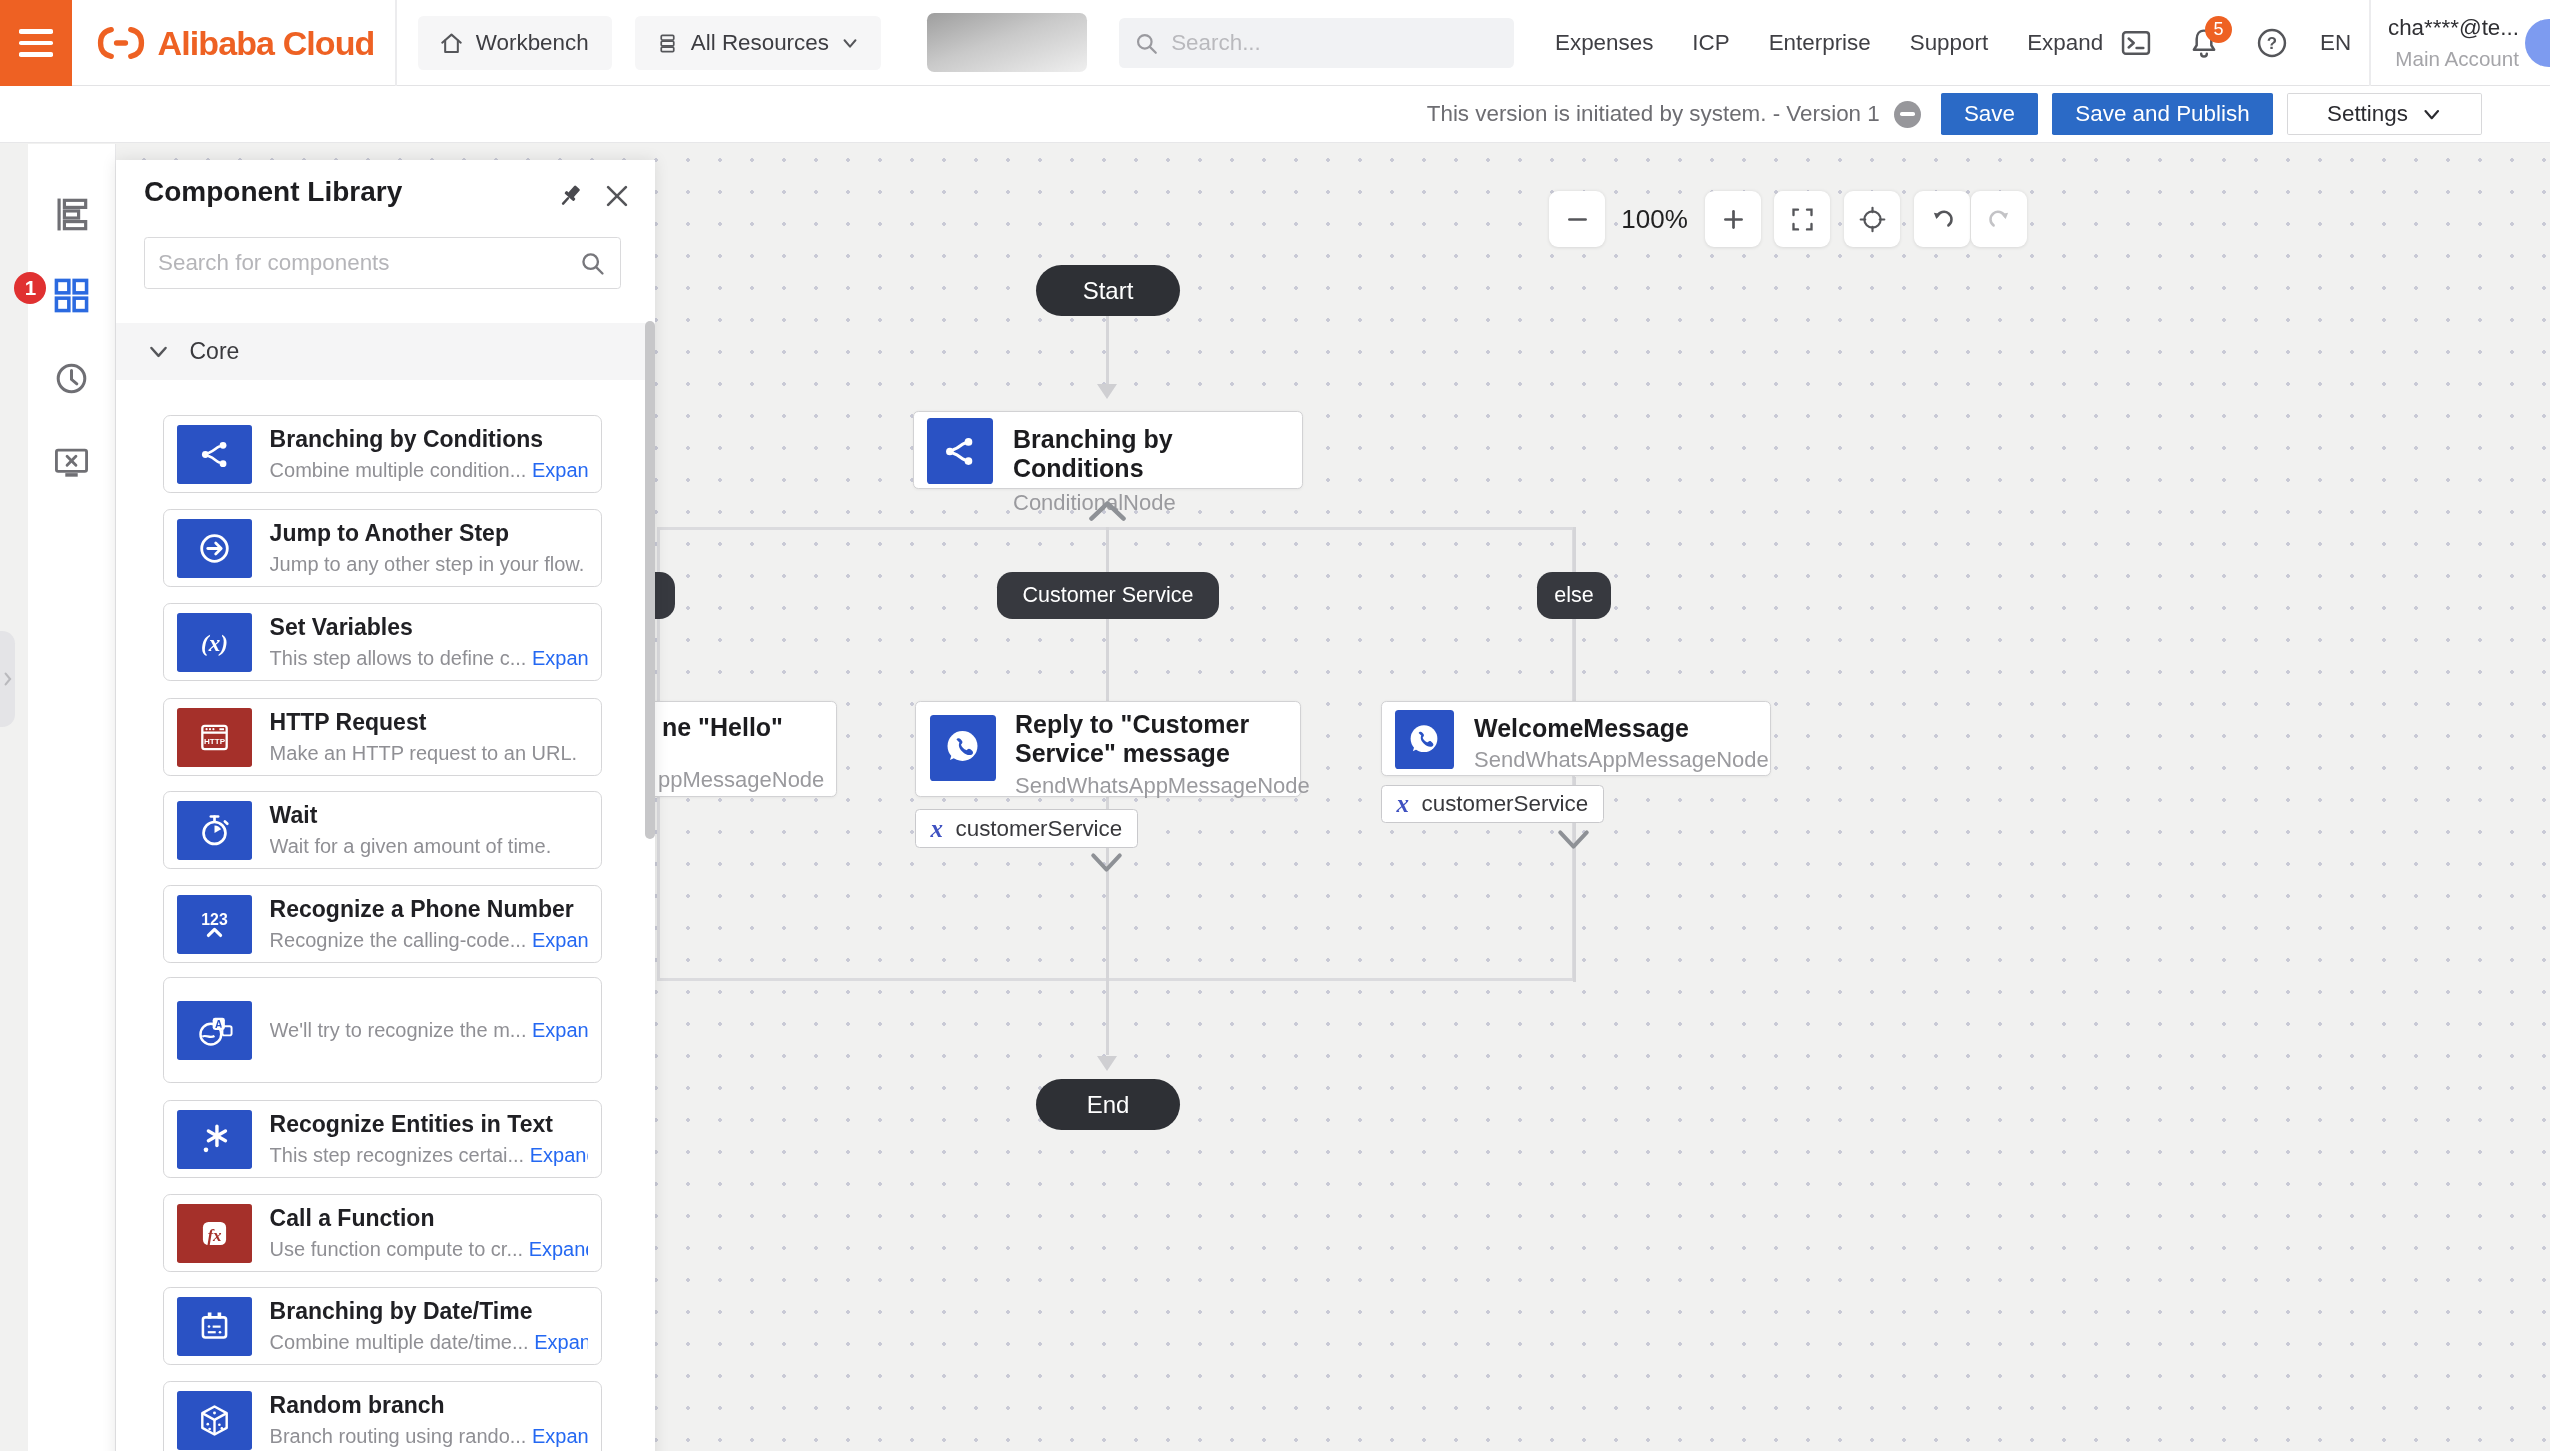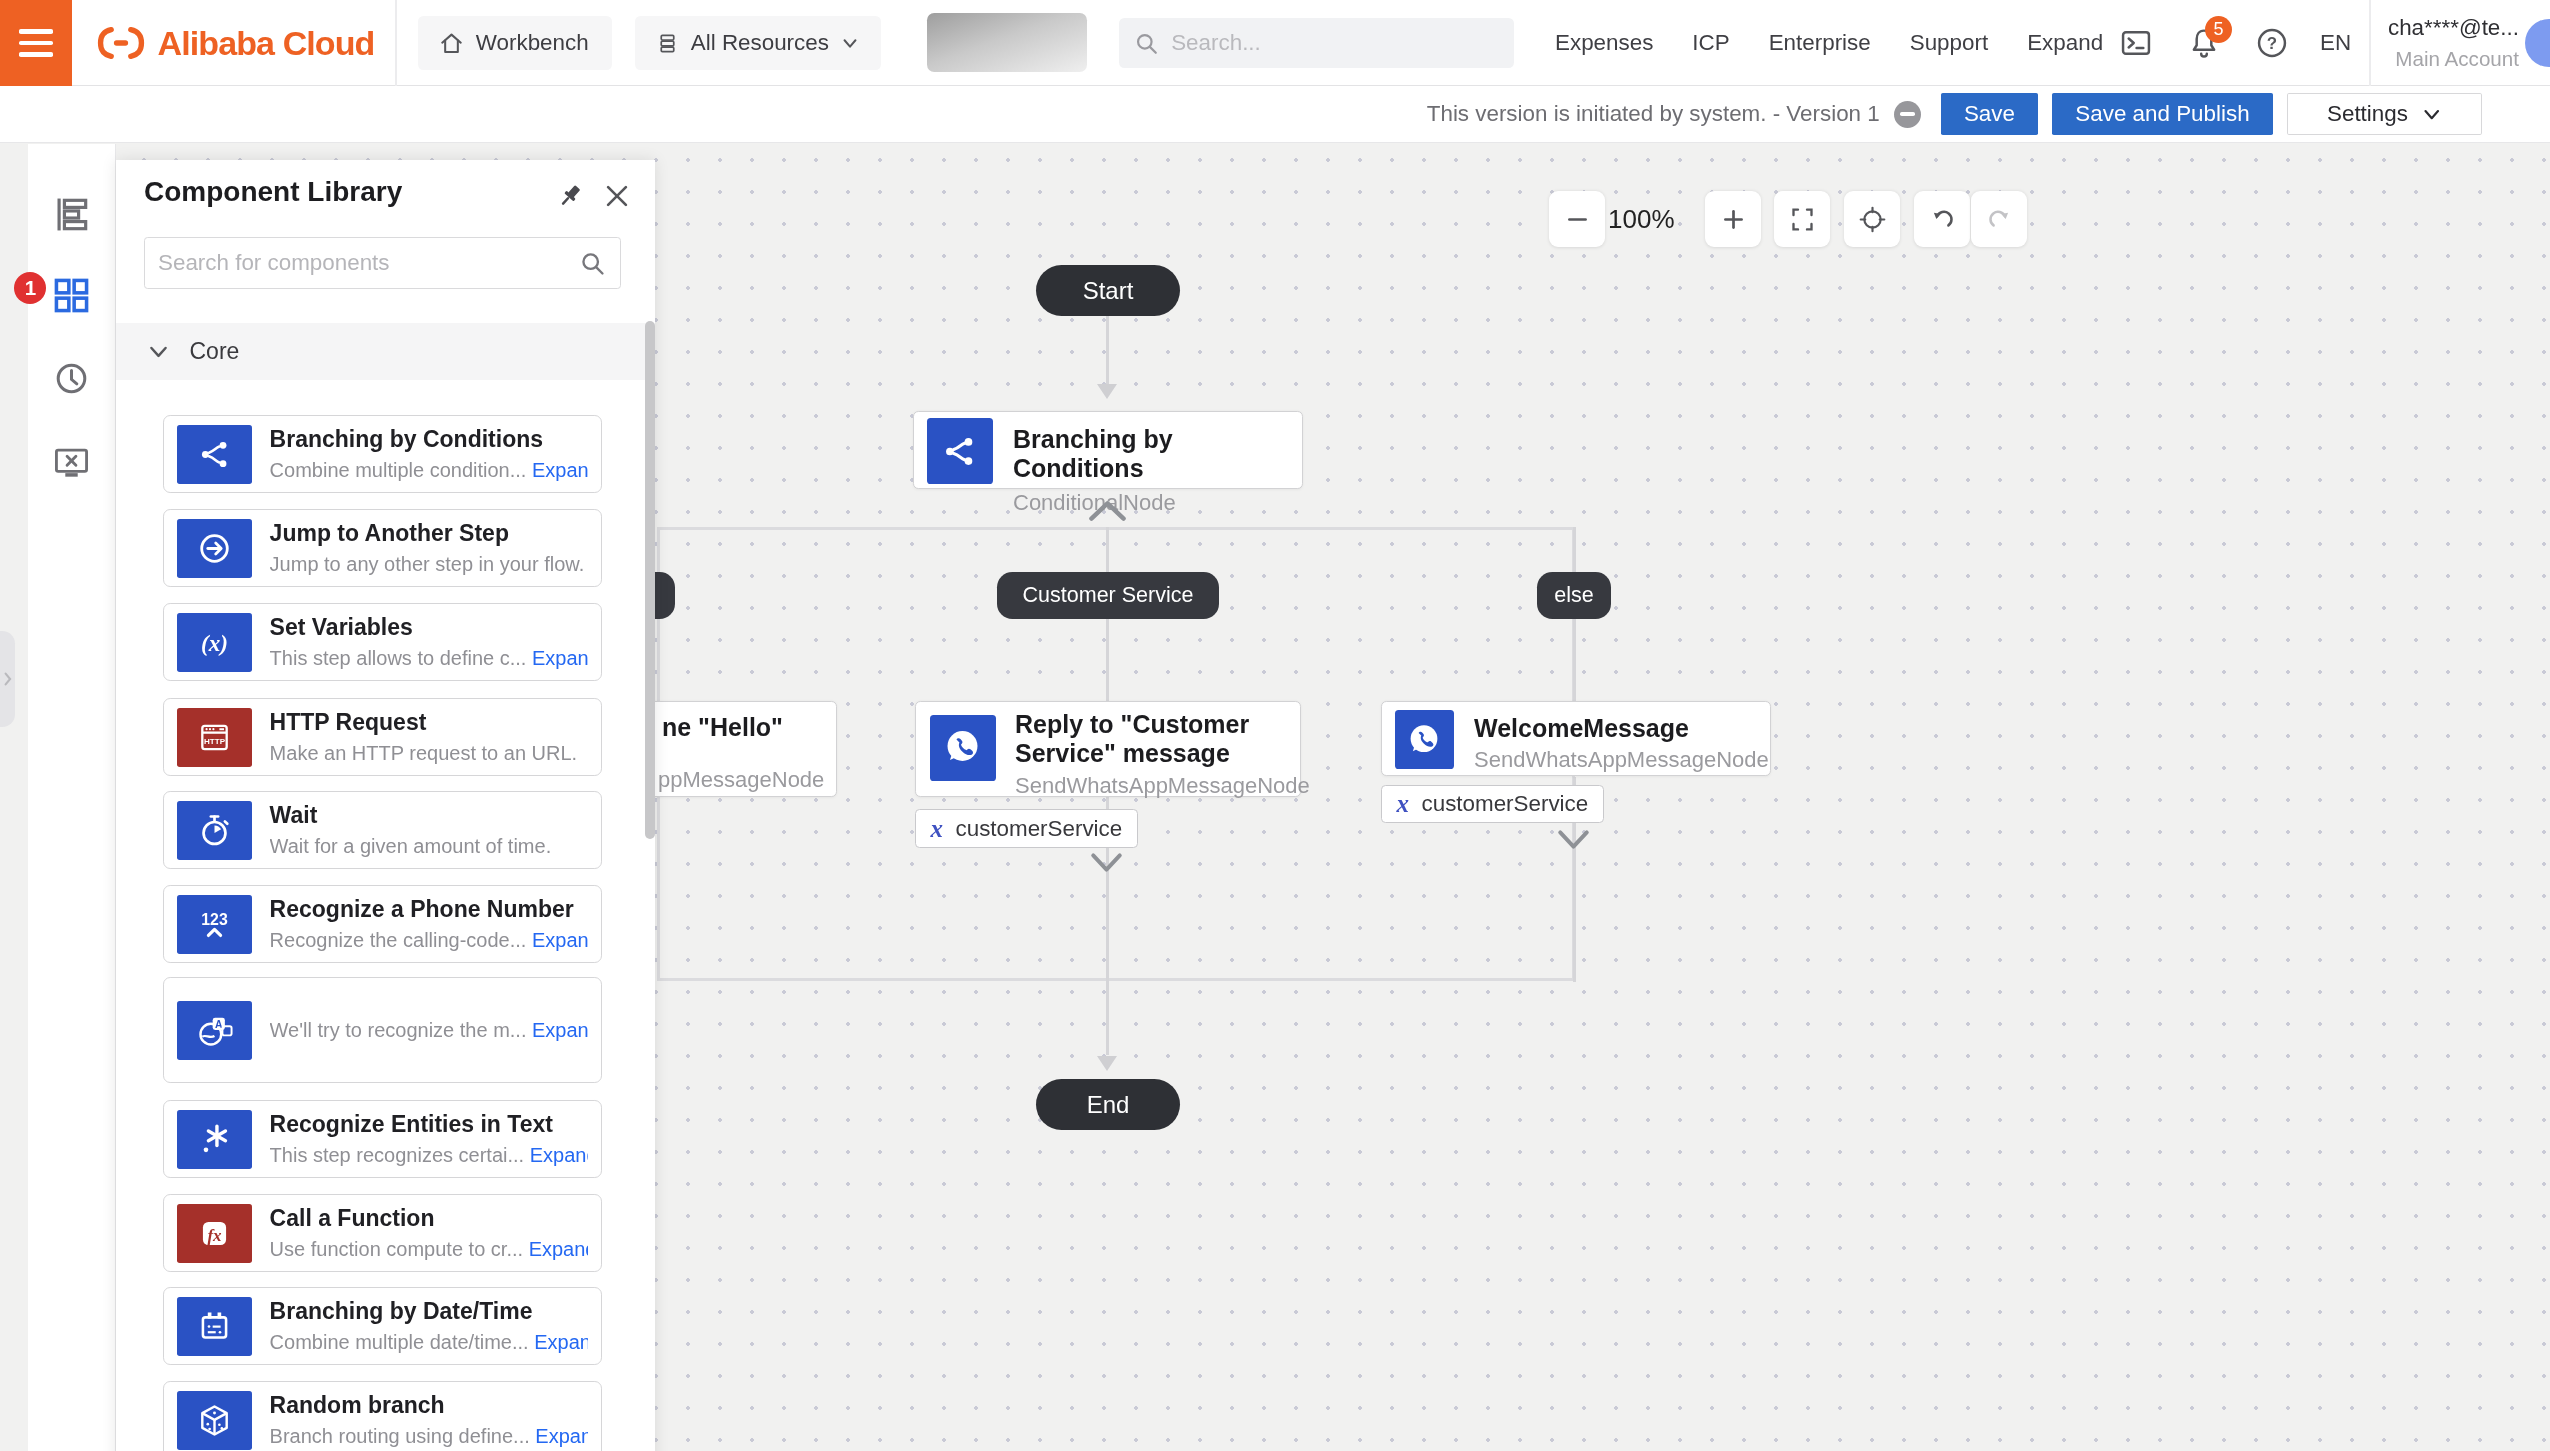"100%" .zoom-label { text-align: left -> center }
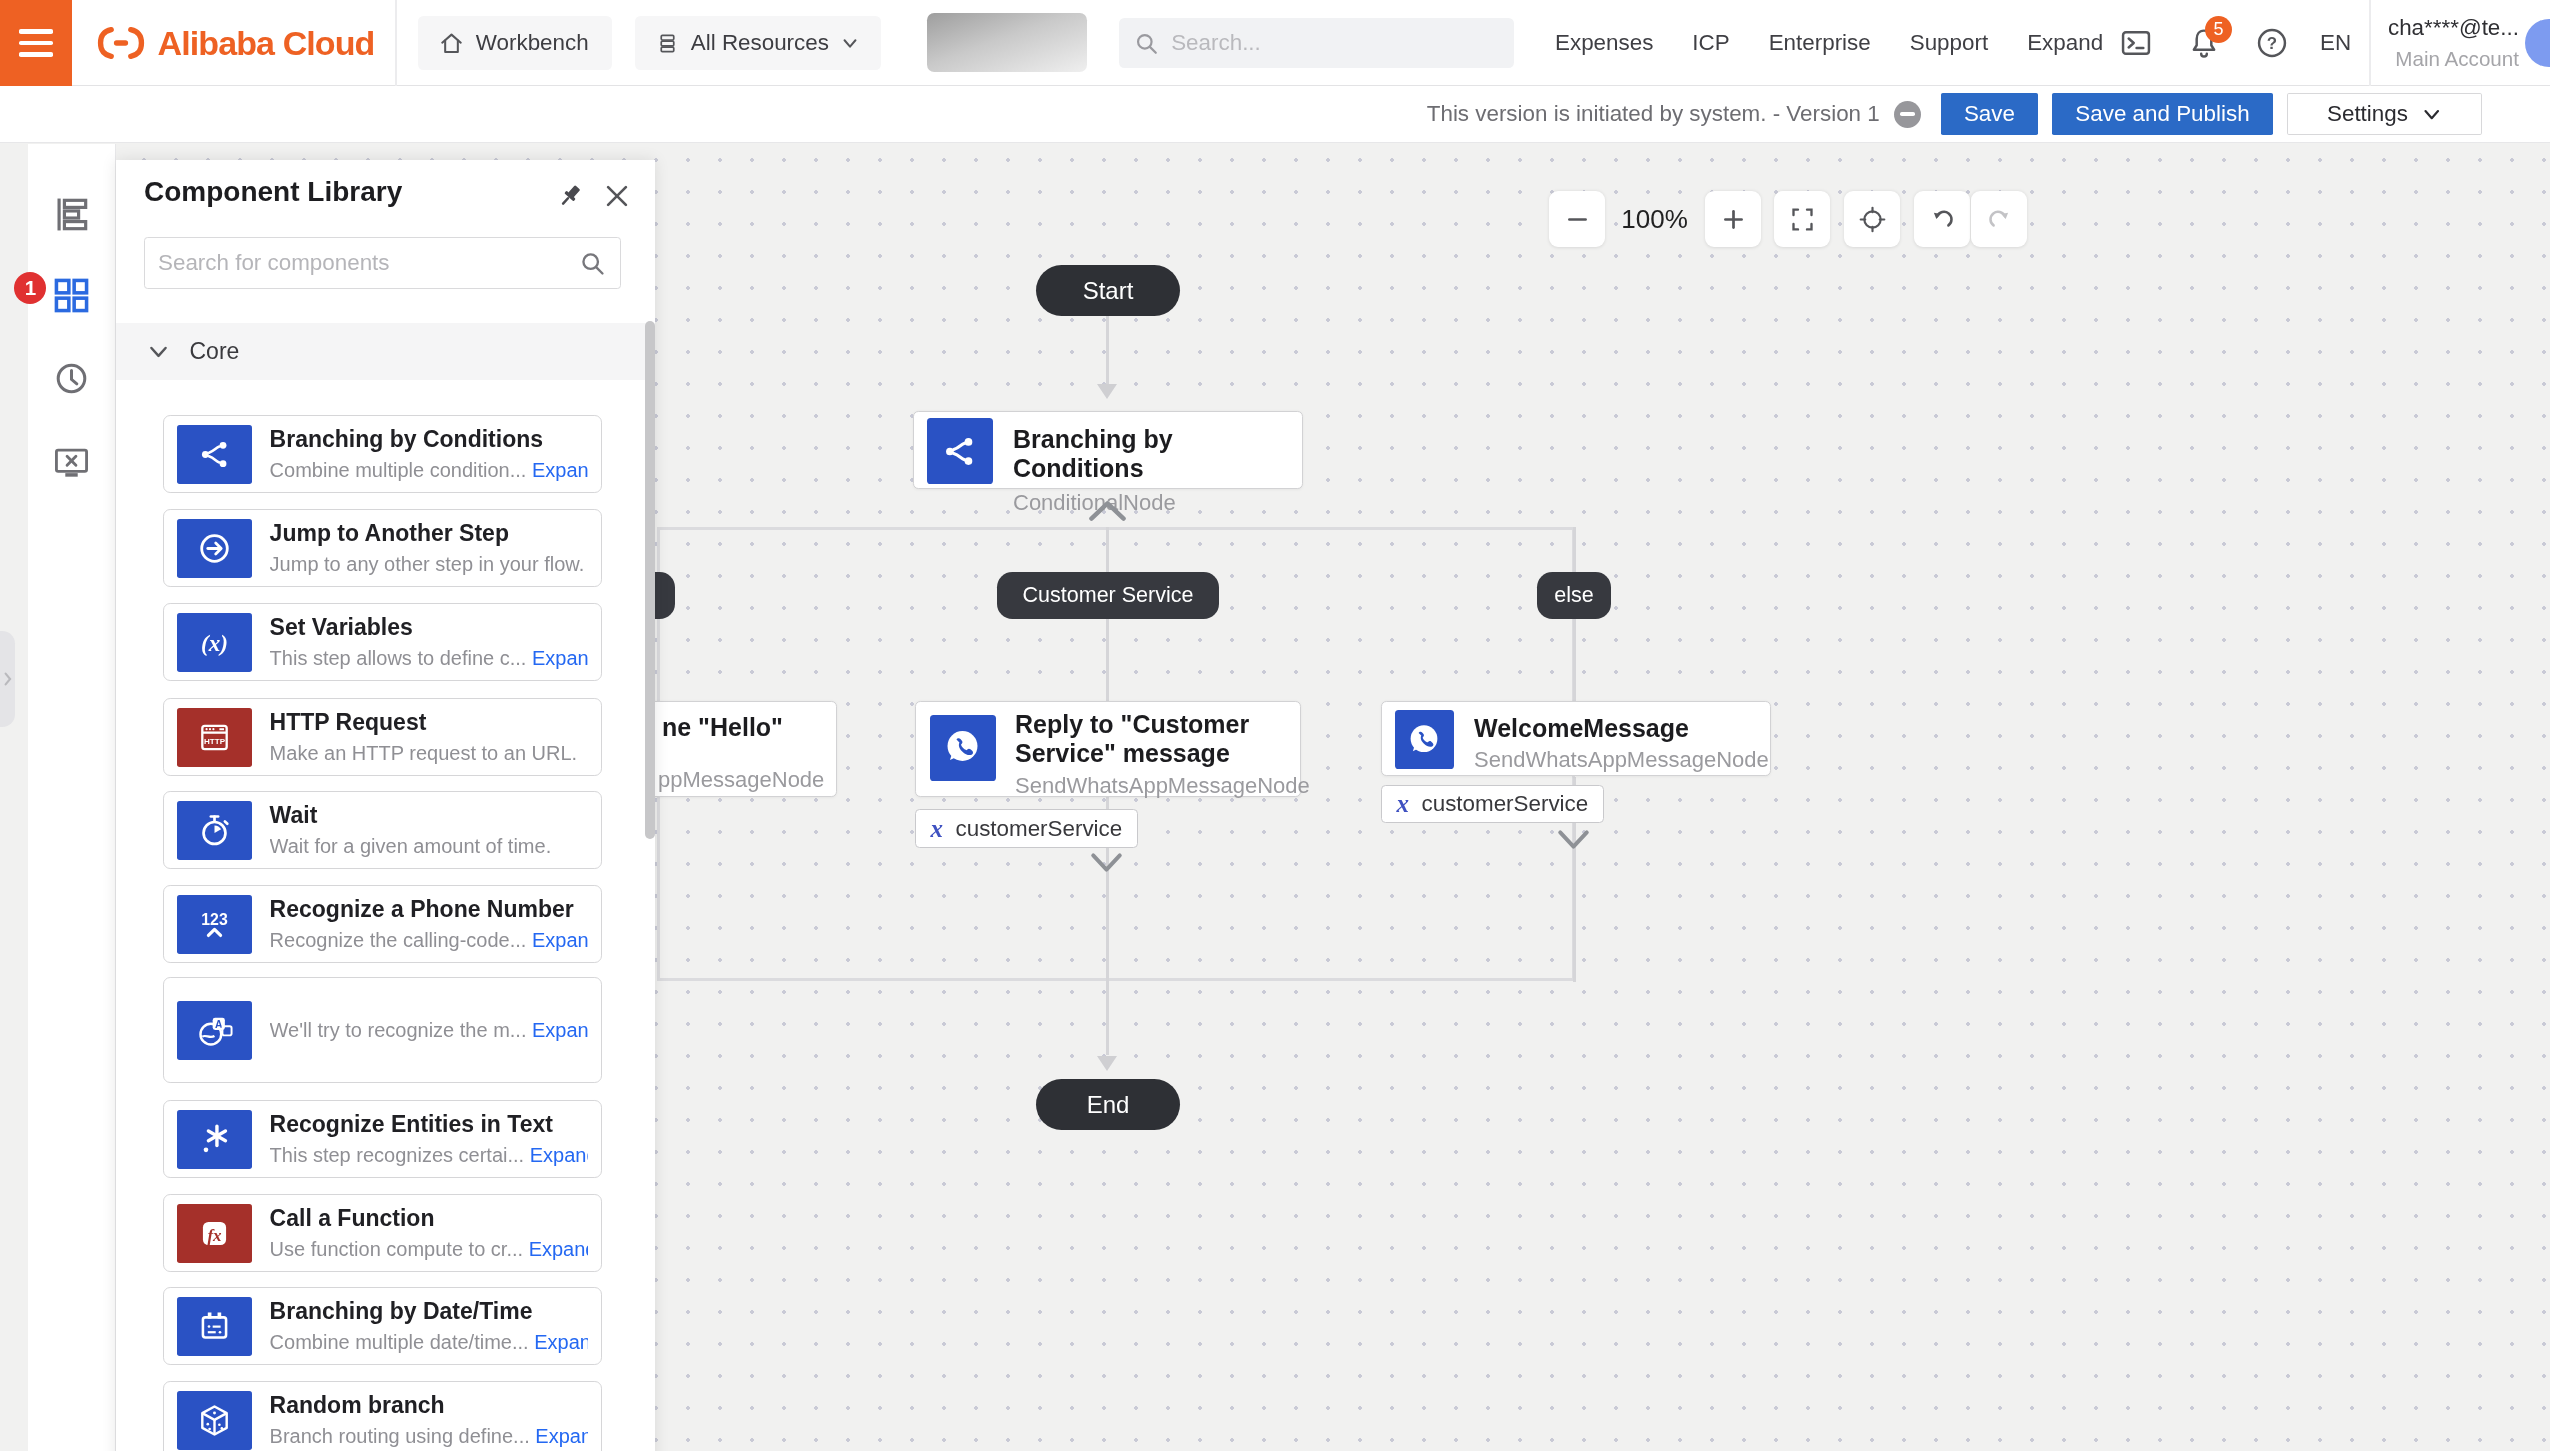"Branch routing using define..." span { text: define -> rando }
